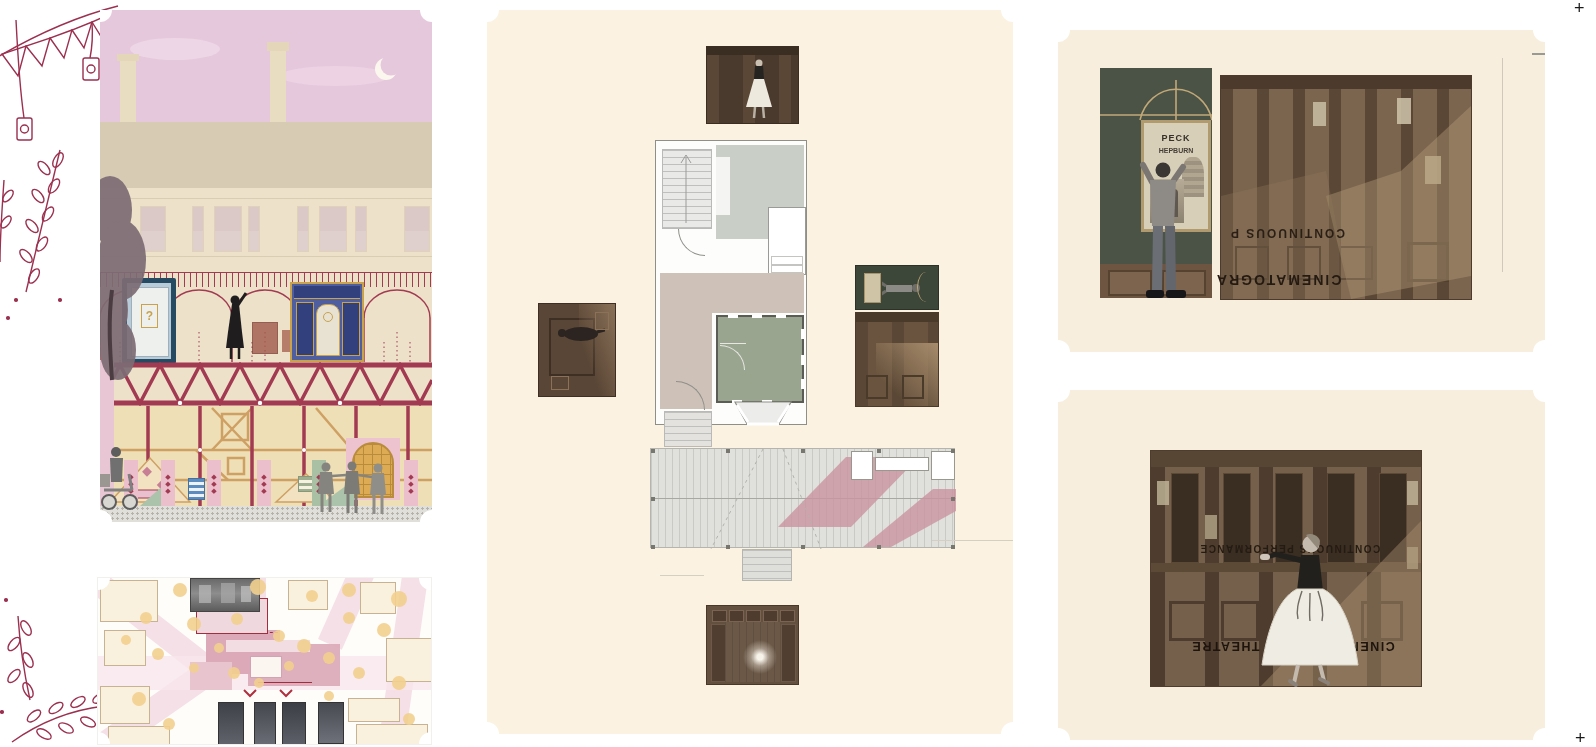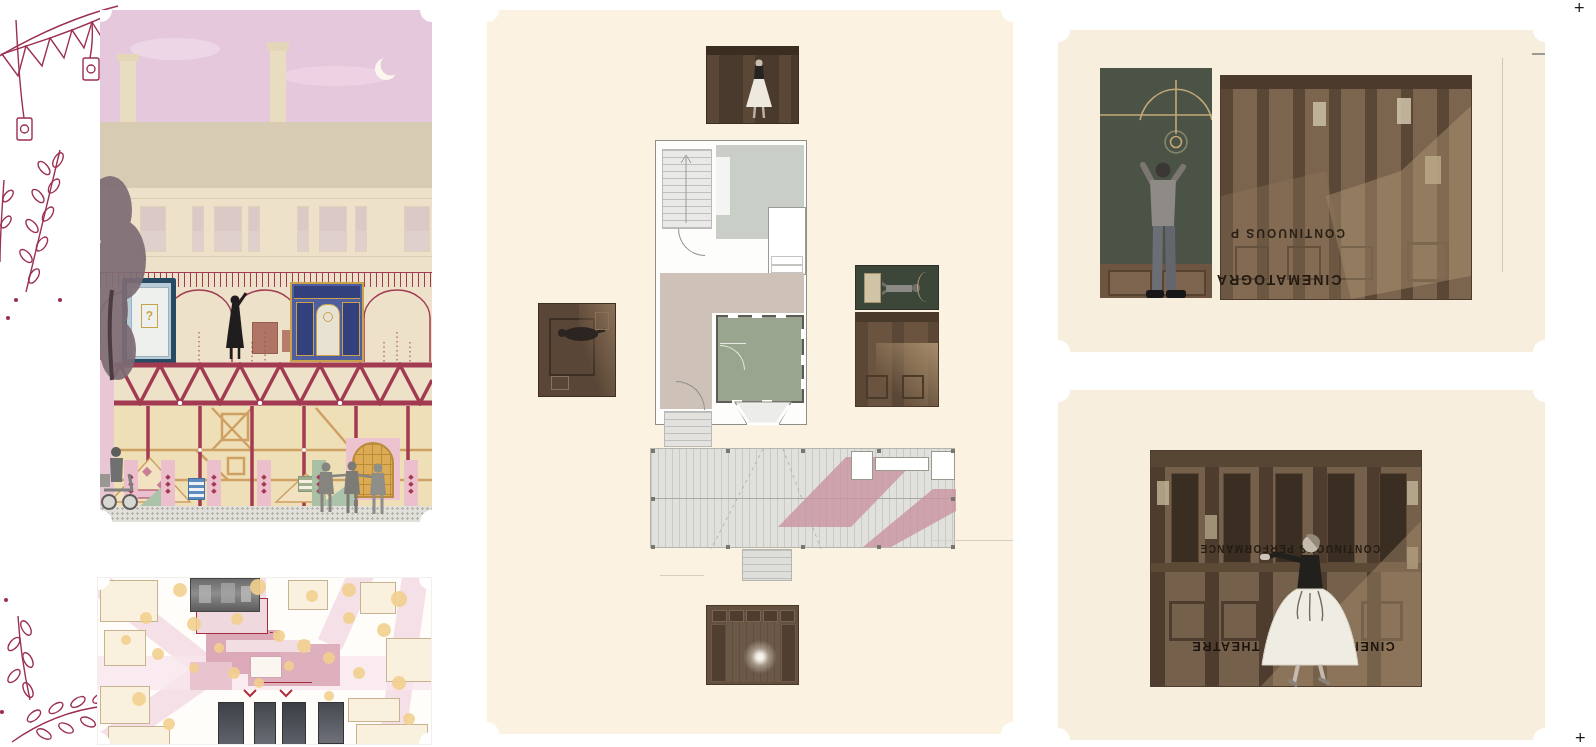"PECK" div.abs { html: none -> <div> <div>PECK</div> <div>HEPBURN</div> <div></div> <div> <div></div> <div></div> </div> </div> }
